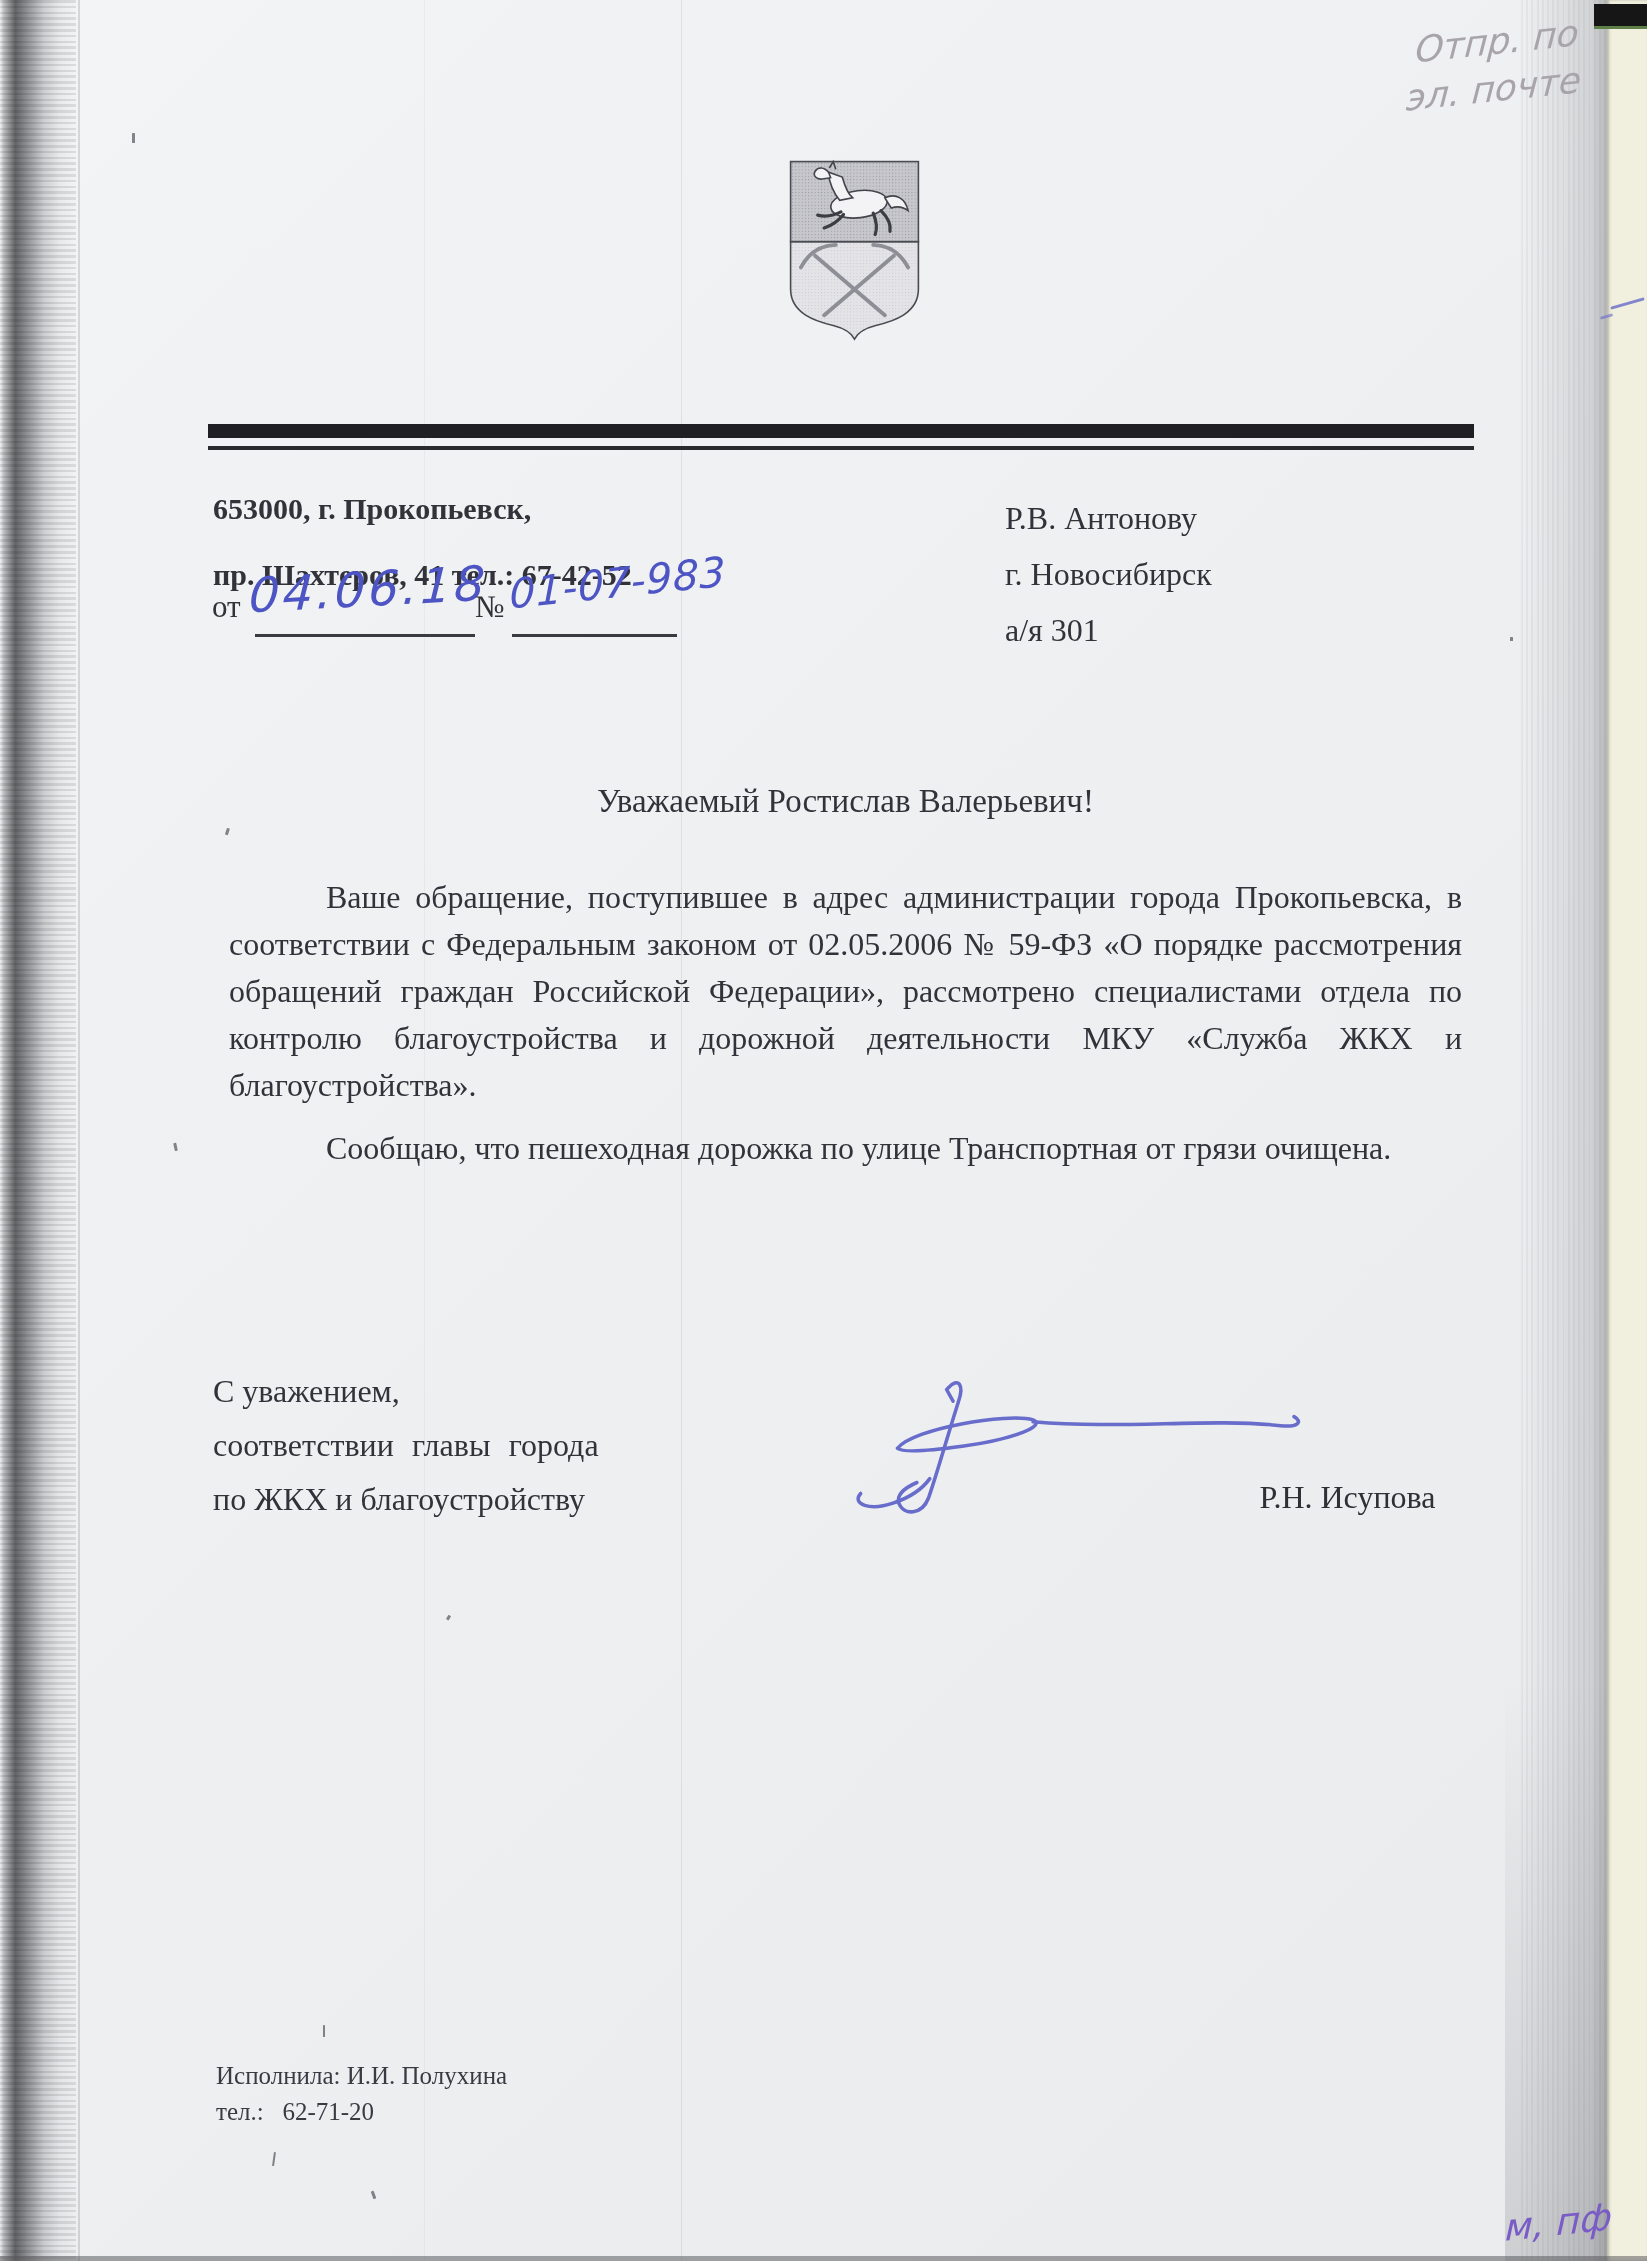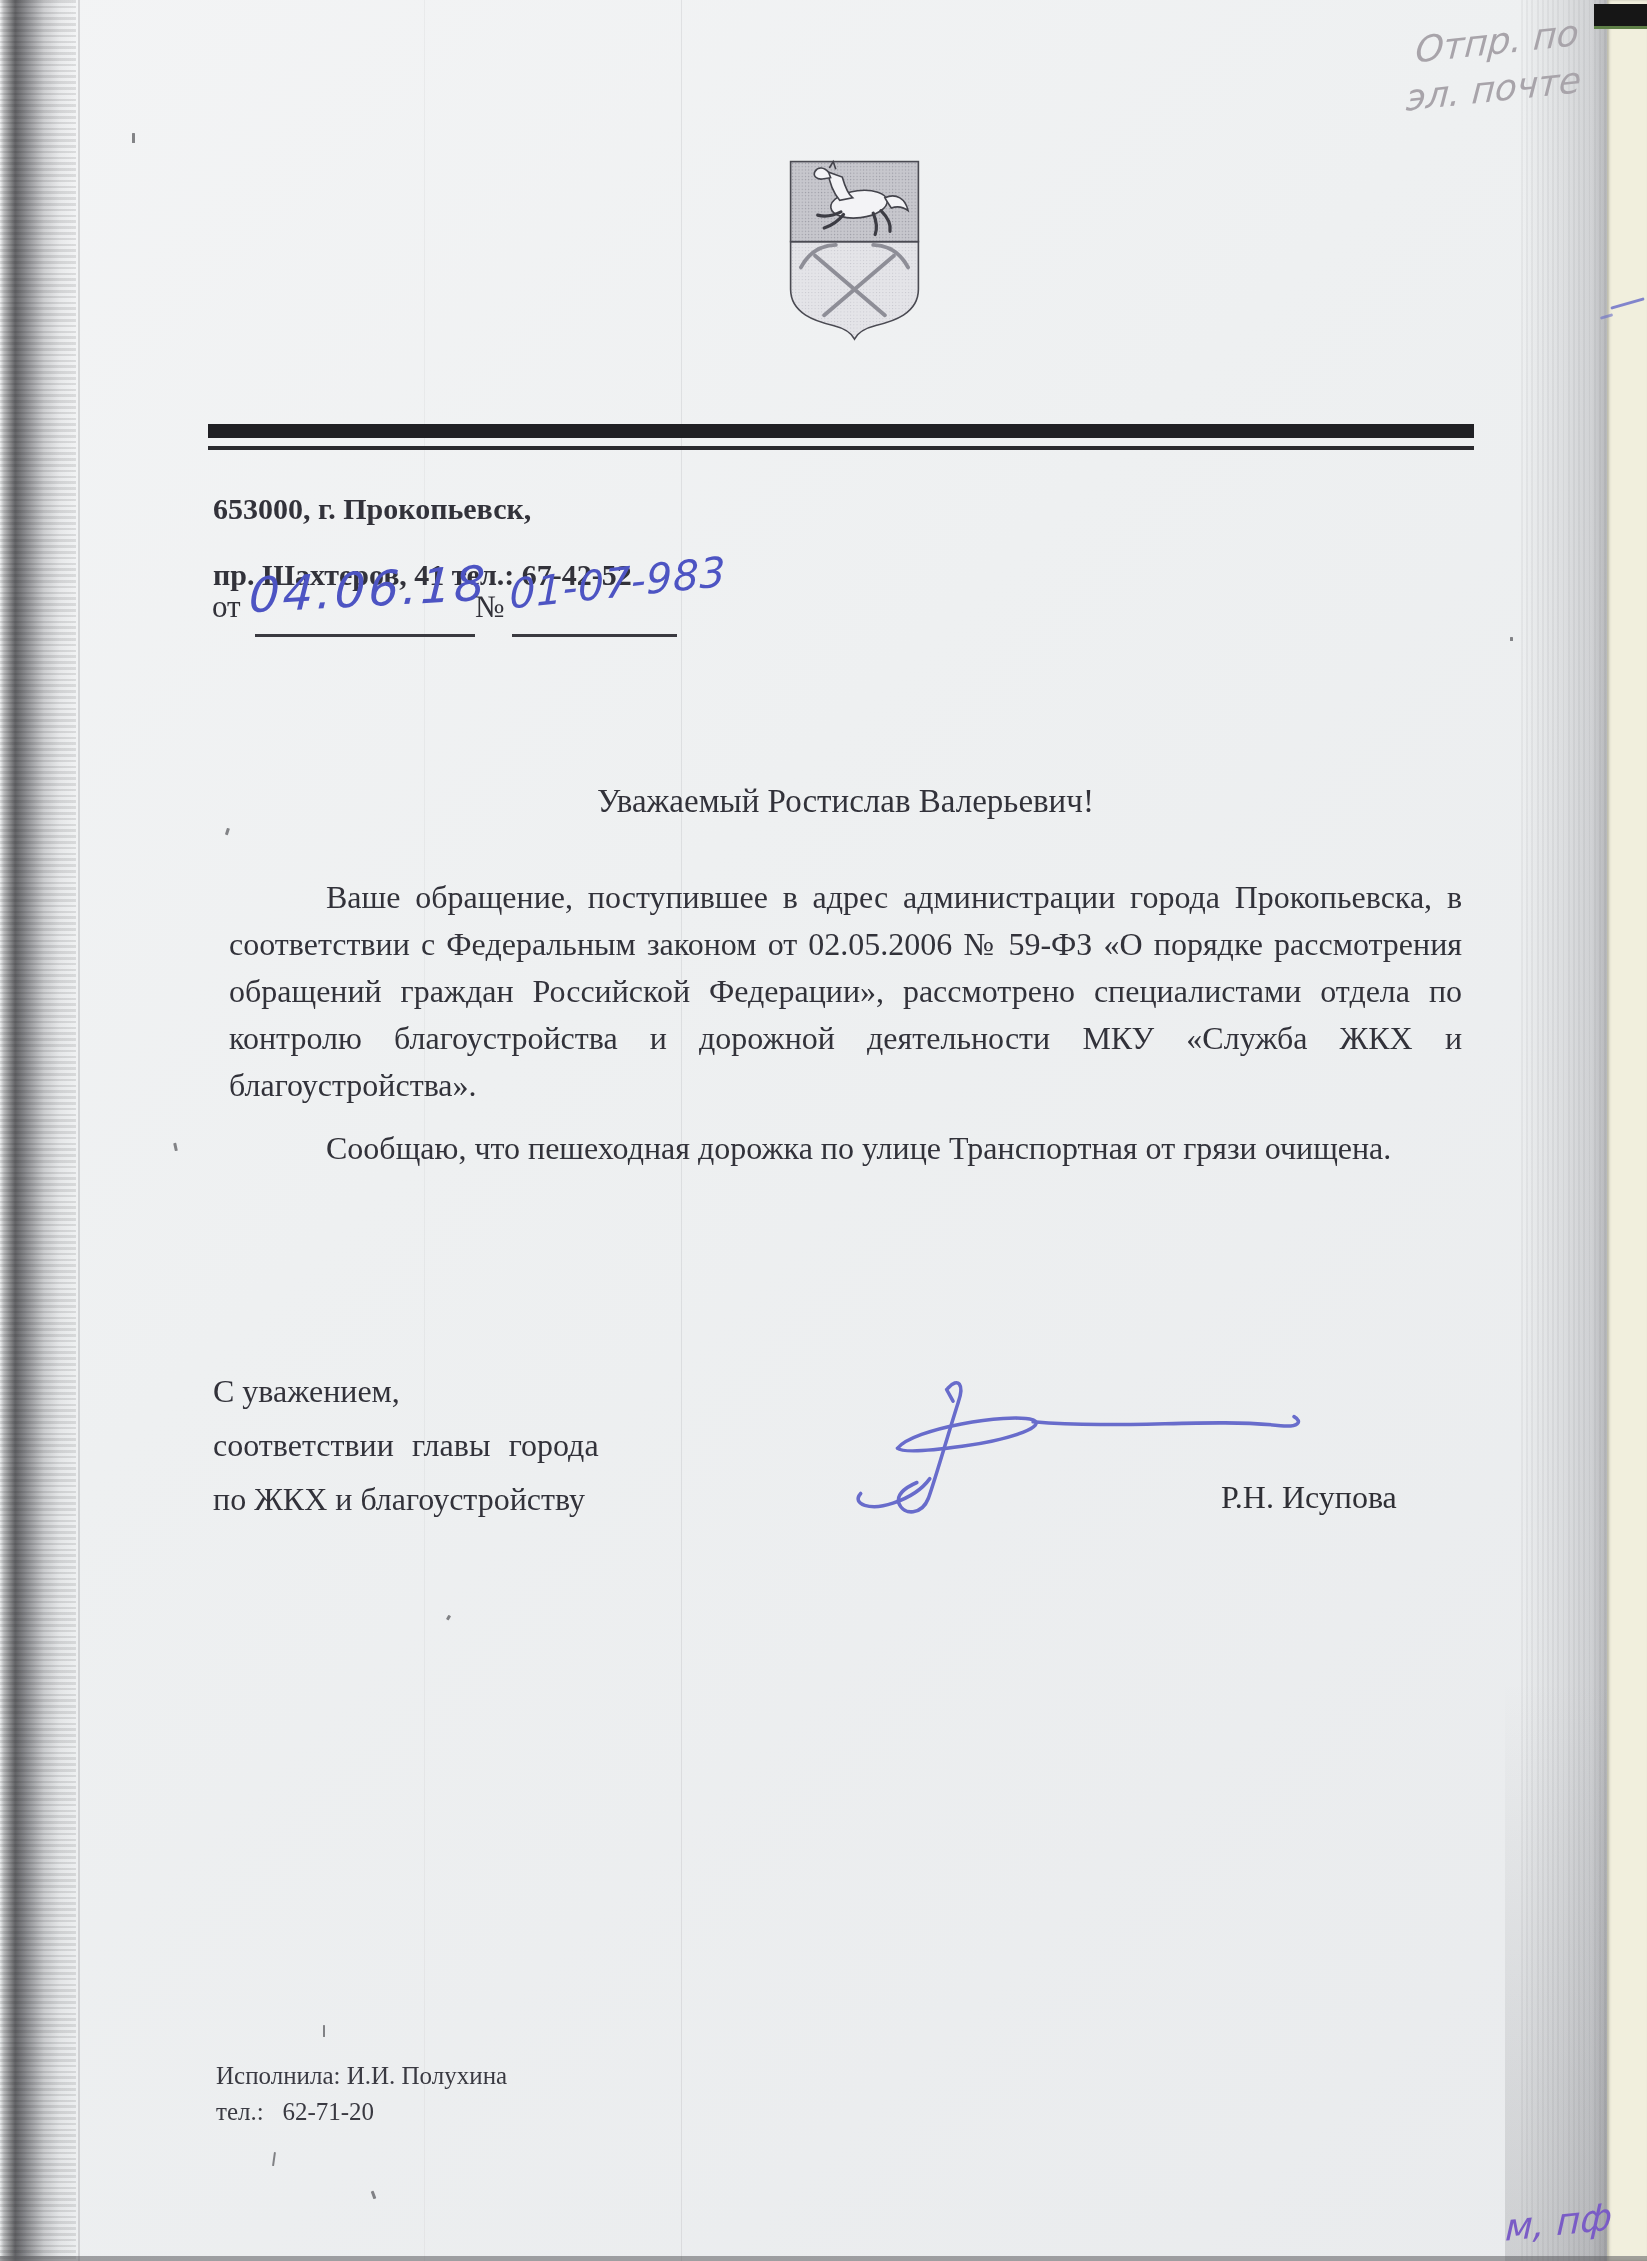"Р.В. Антонову" div.recipient { html: none -> <div> <div>Р.В. Антонову</div> <div>г. Новосибирск</div> <div>а/я 301</div> </div> }
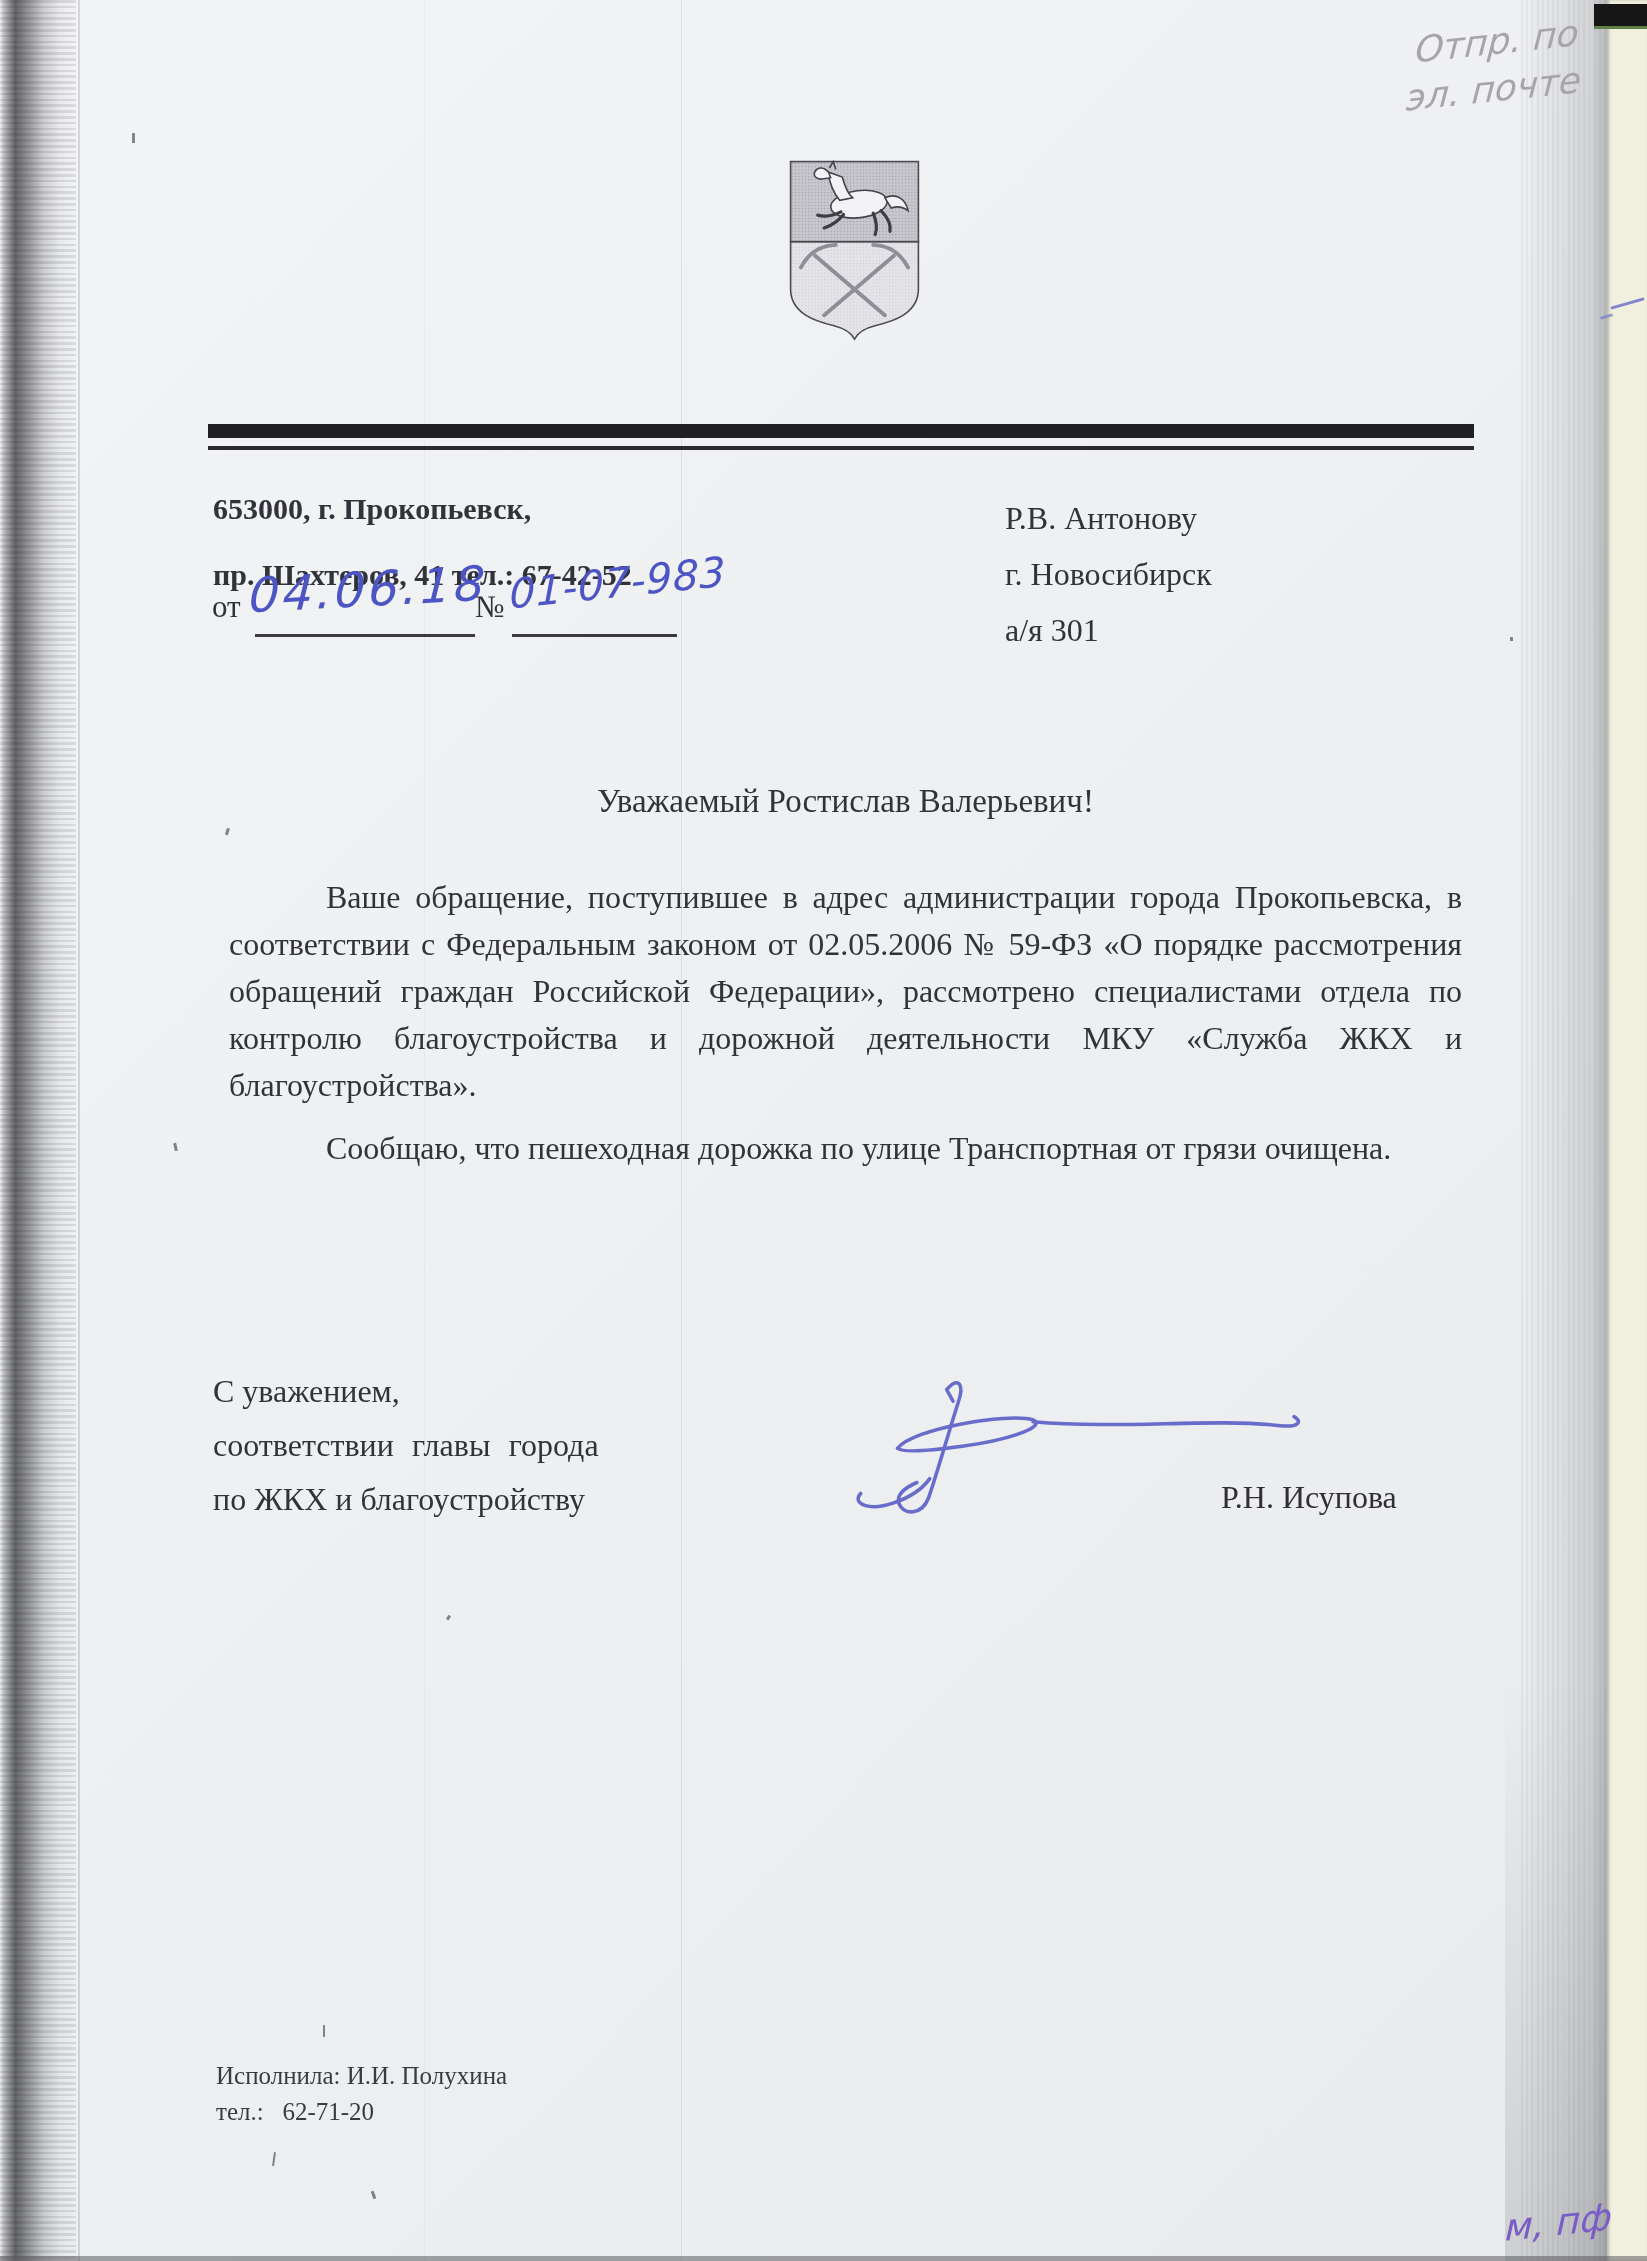"Р.Н. Исупова" .signer { text-align: left -> center }
